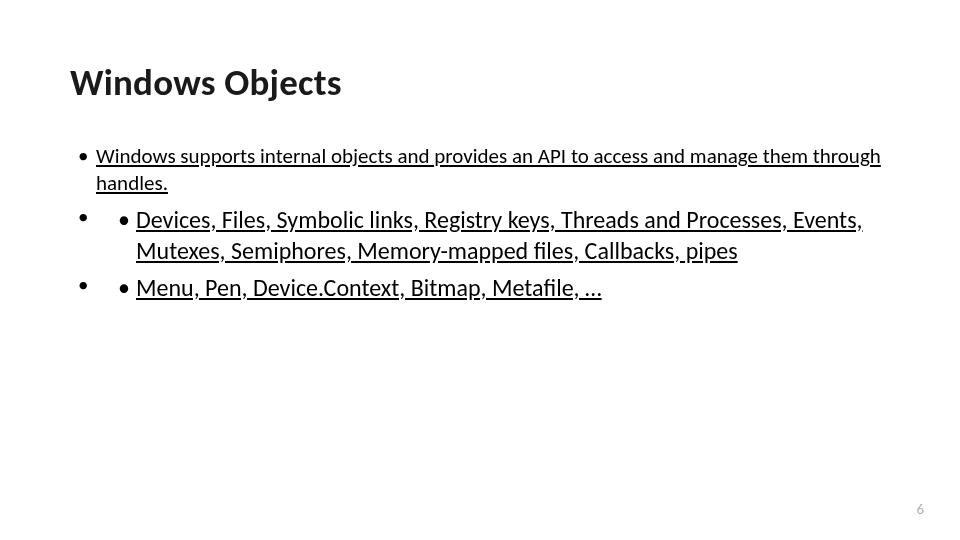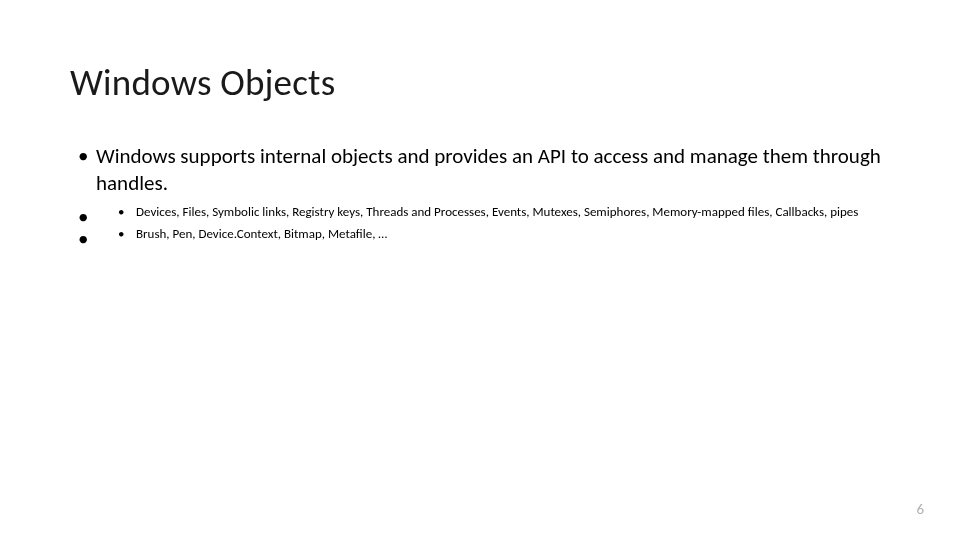"Windows Objects" .title { font-weight: 400 -> 700 }
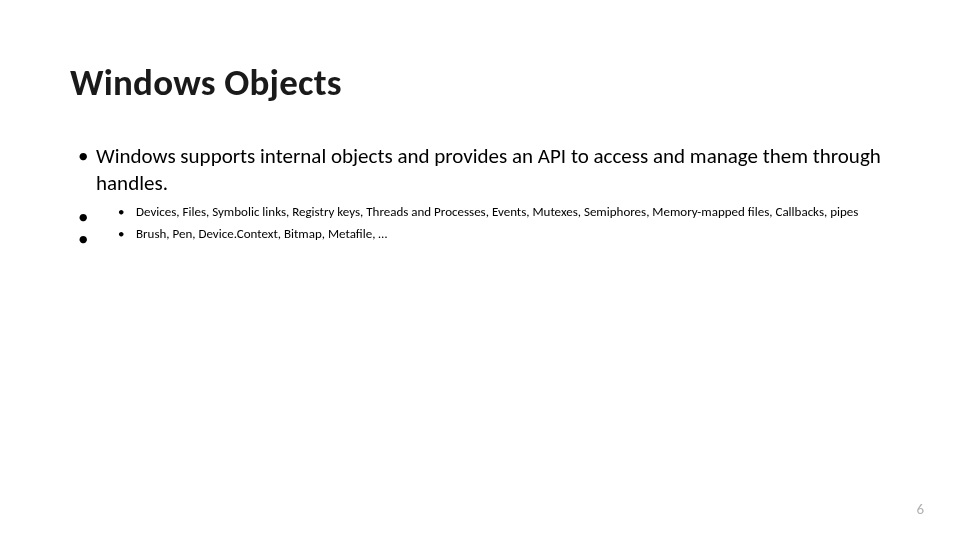"Windows supports internal objects and" ul.level1 > li { text-decoration: none -> underline }
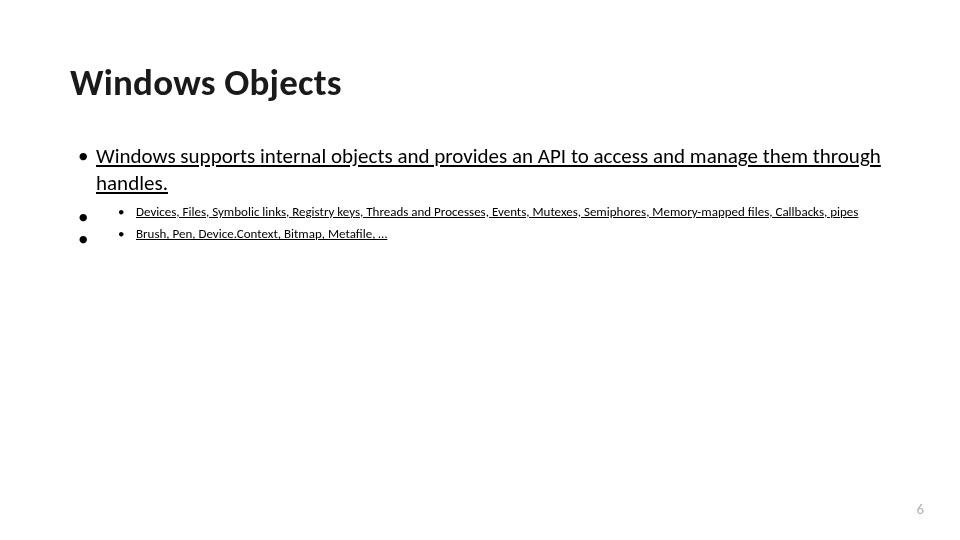"Devices, Files, Symbolic links, Registry" ul.level2 > li { font-size: 13px -> 24px }
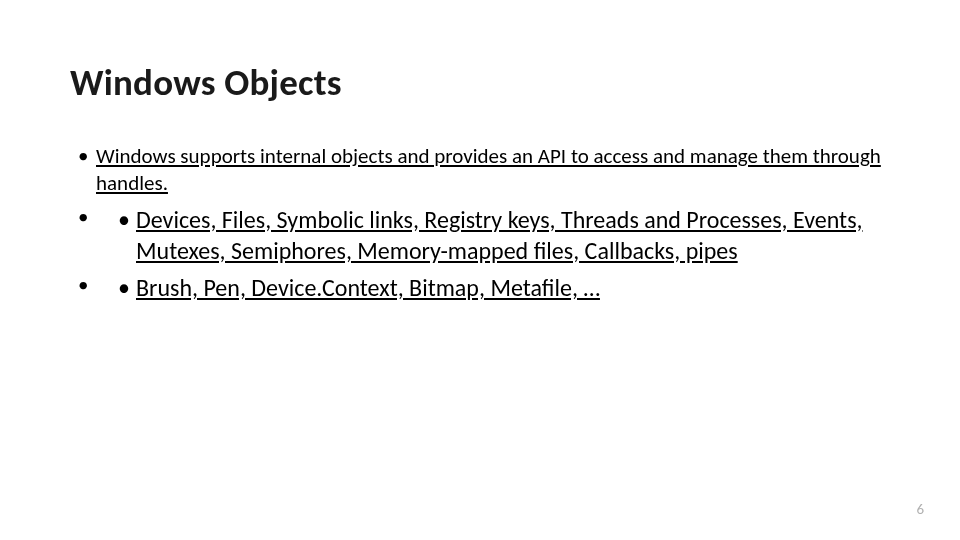"Brush, Pen, Device.Context, Bitmap," span { text: Brush -> Menu }
